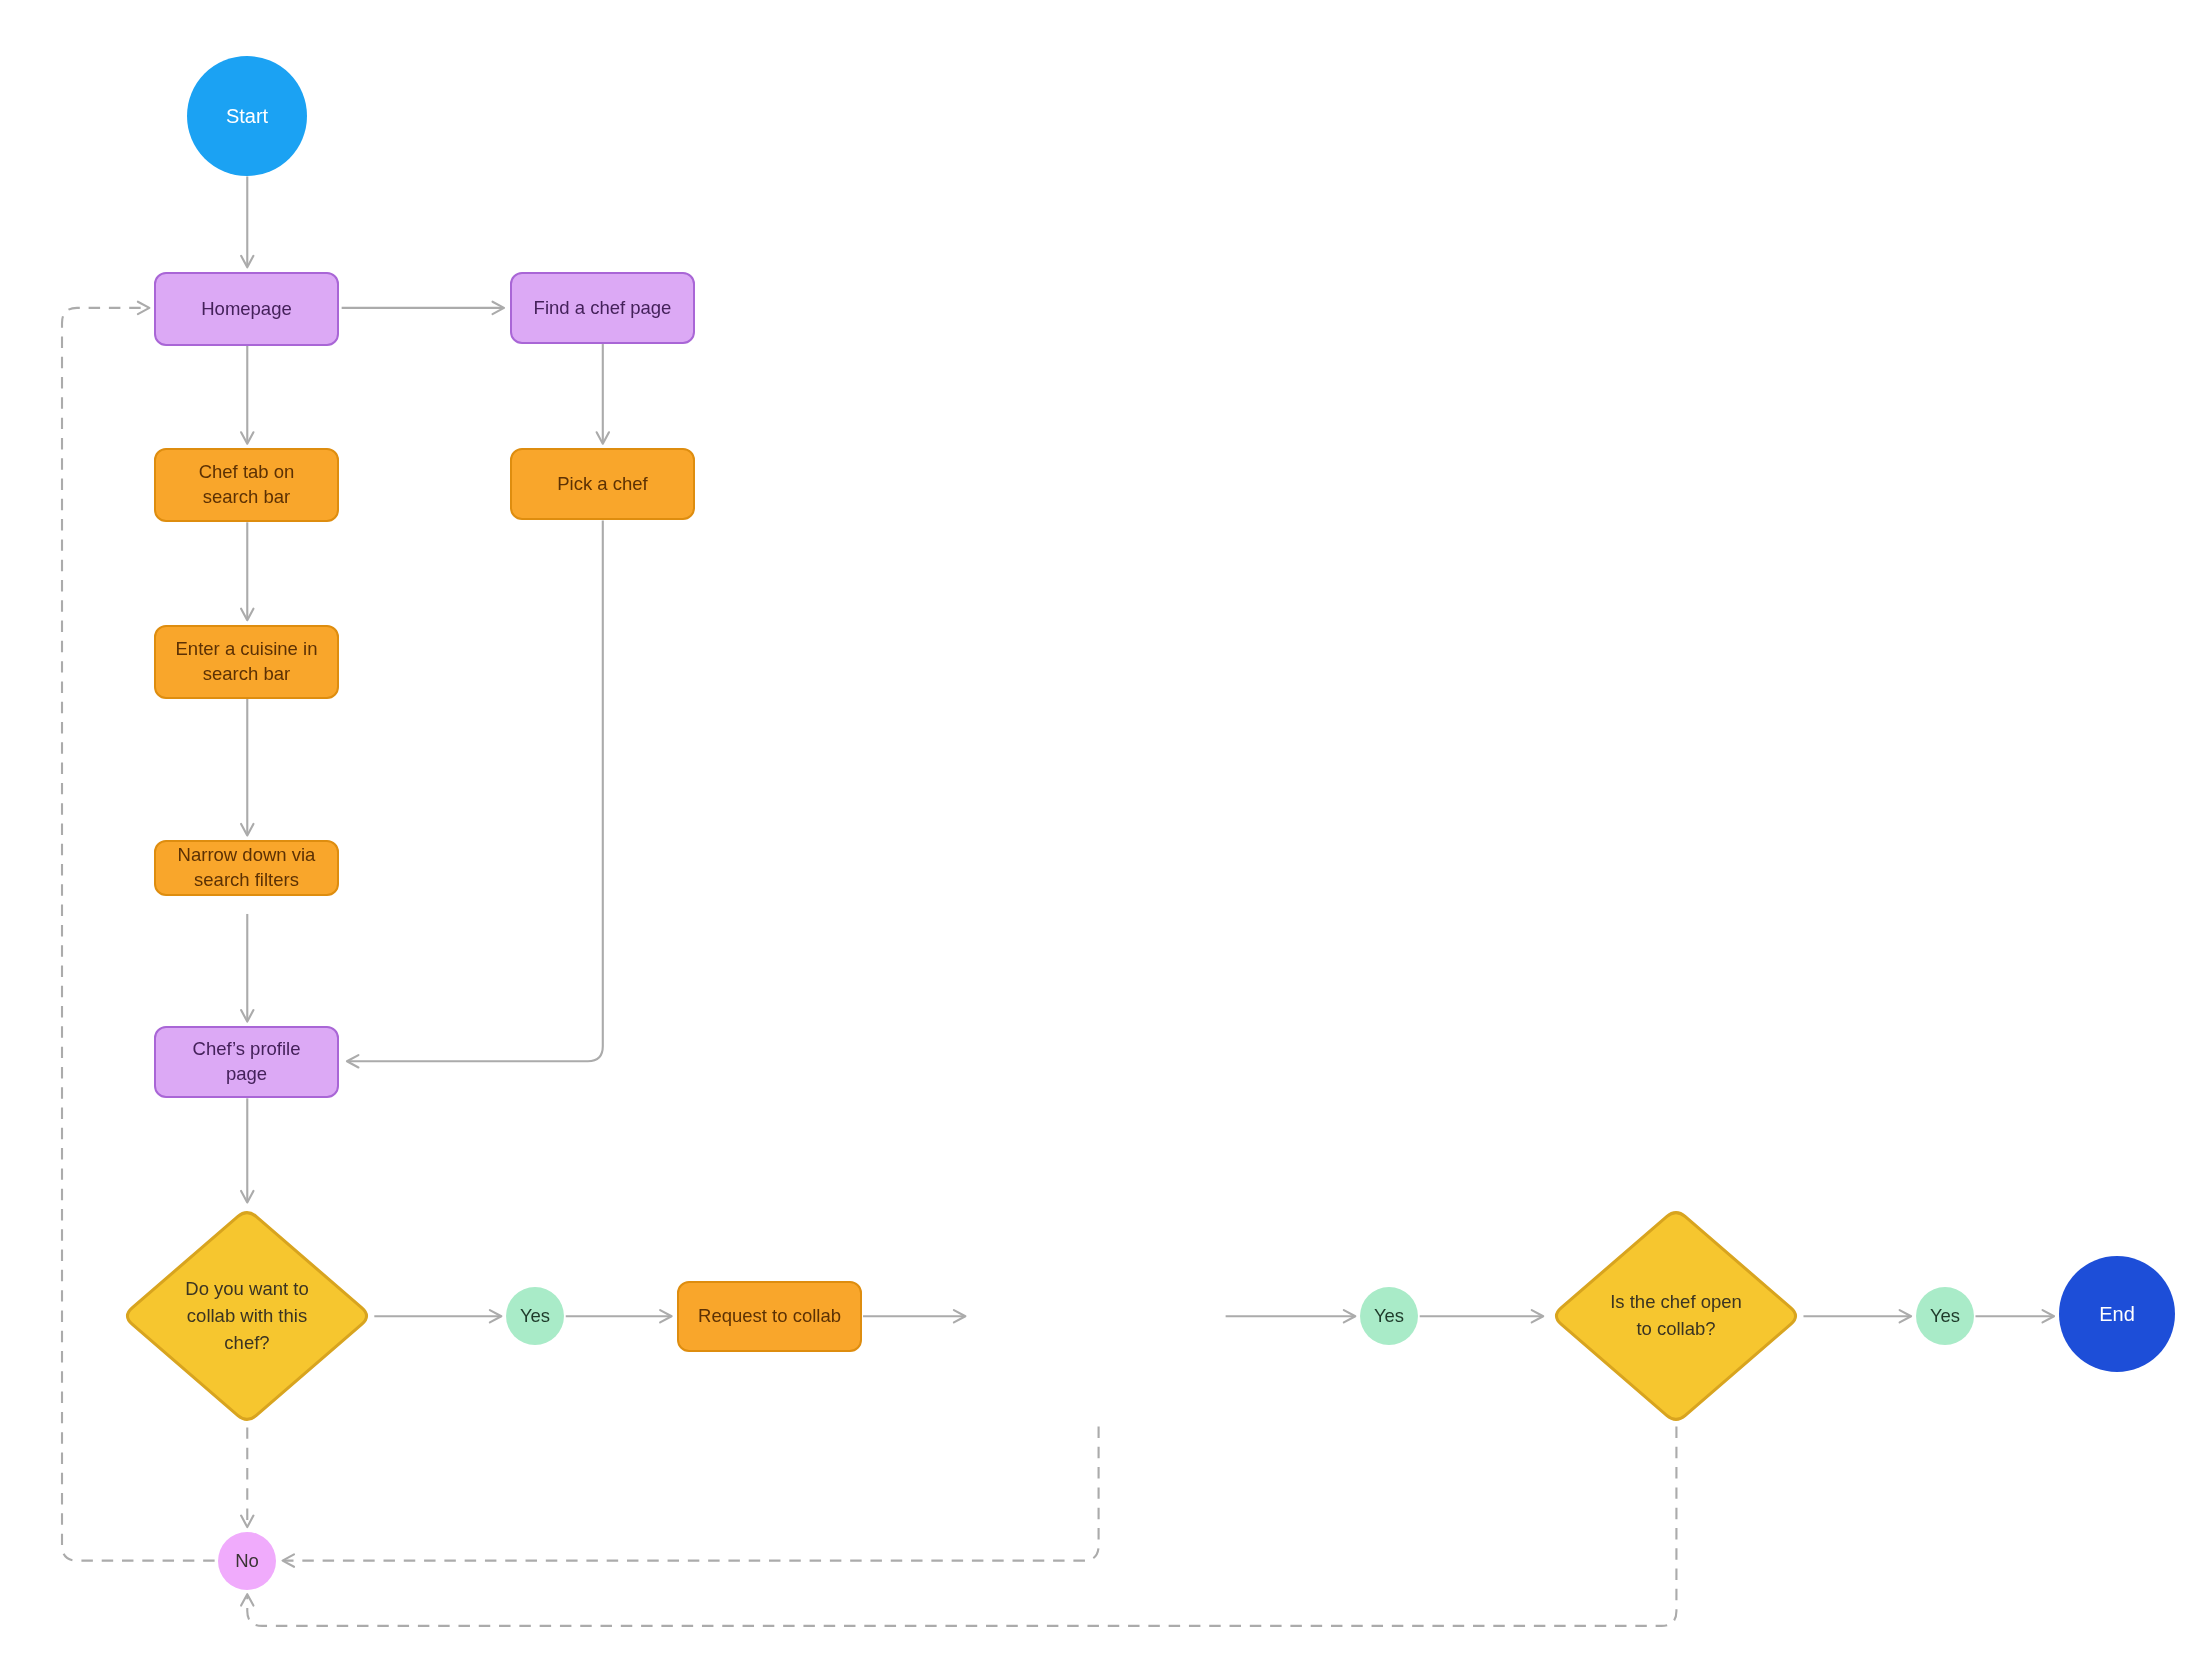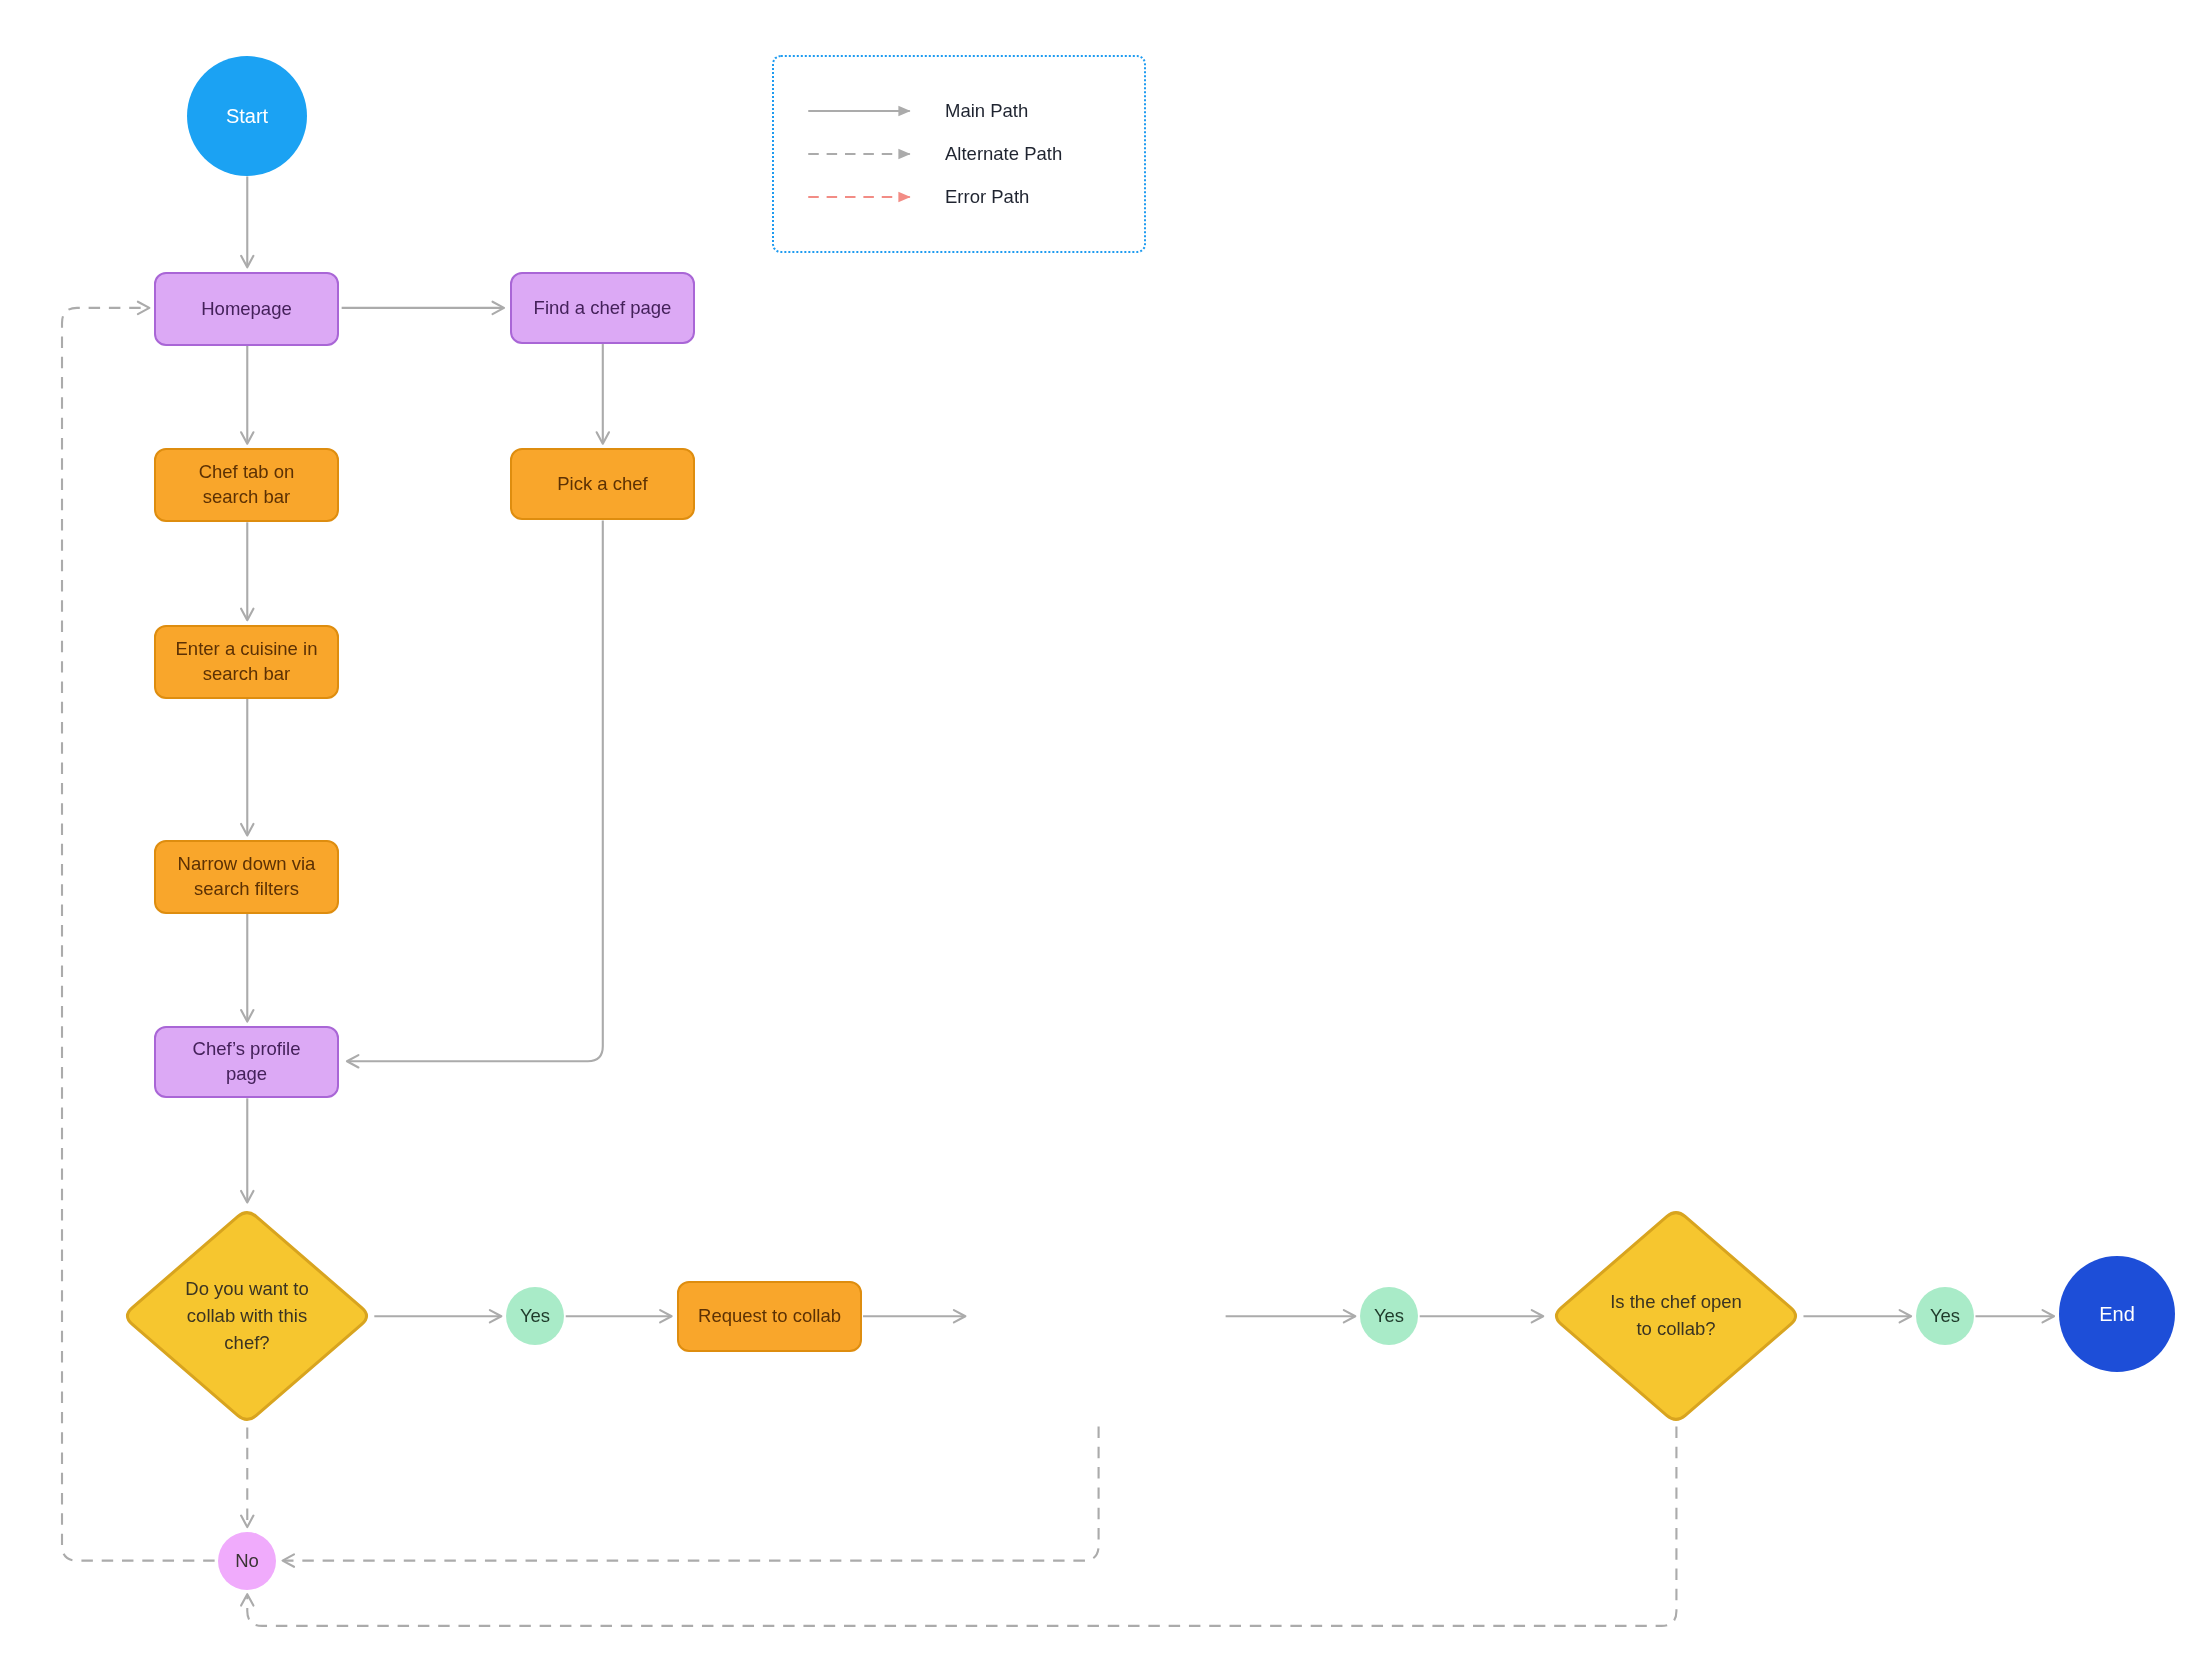"Main Path" div.legend { html: <div> <div> <svg> <line></line> </svg> <span>Main Path</span> </div> <div> <svg> <line></line> </svg> <span>Alternate Path</span> </div> <div> <svg> <line></line> </svg> <span>Error Path</span> </div> </div> -> none }
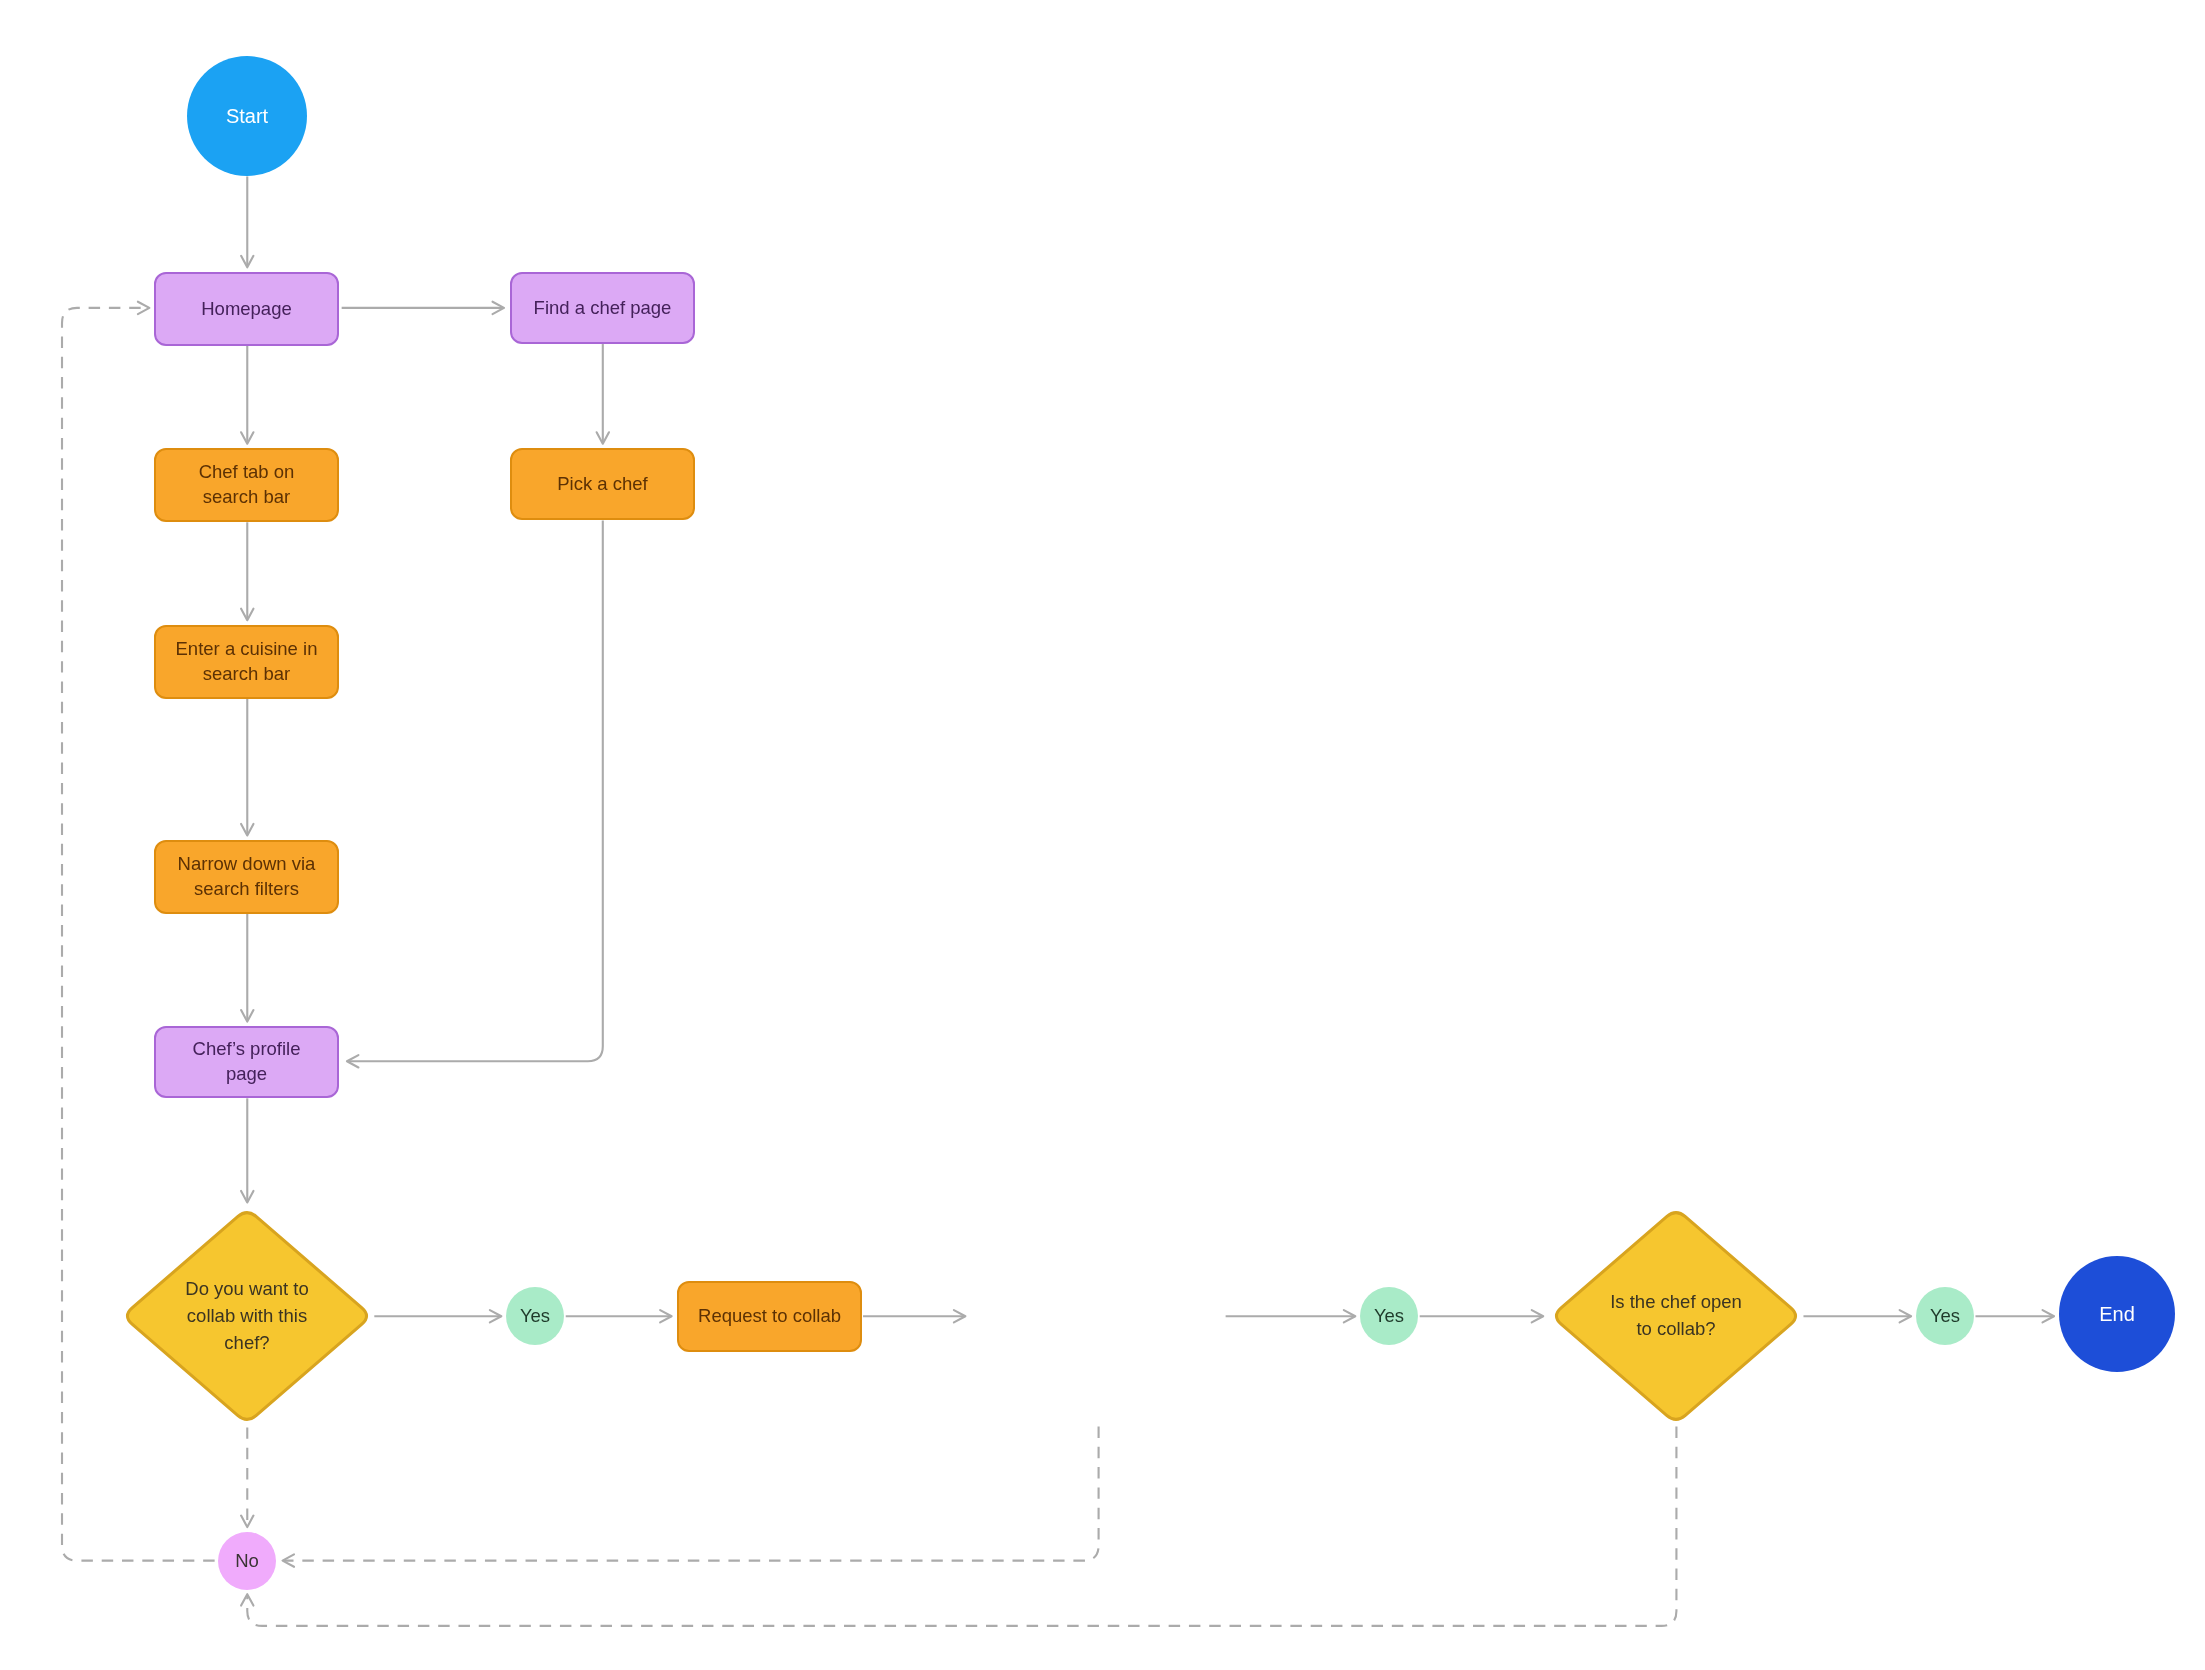"Narrow down via search filters" div.node { height: 74px -> 56px }
